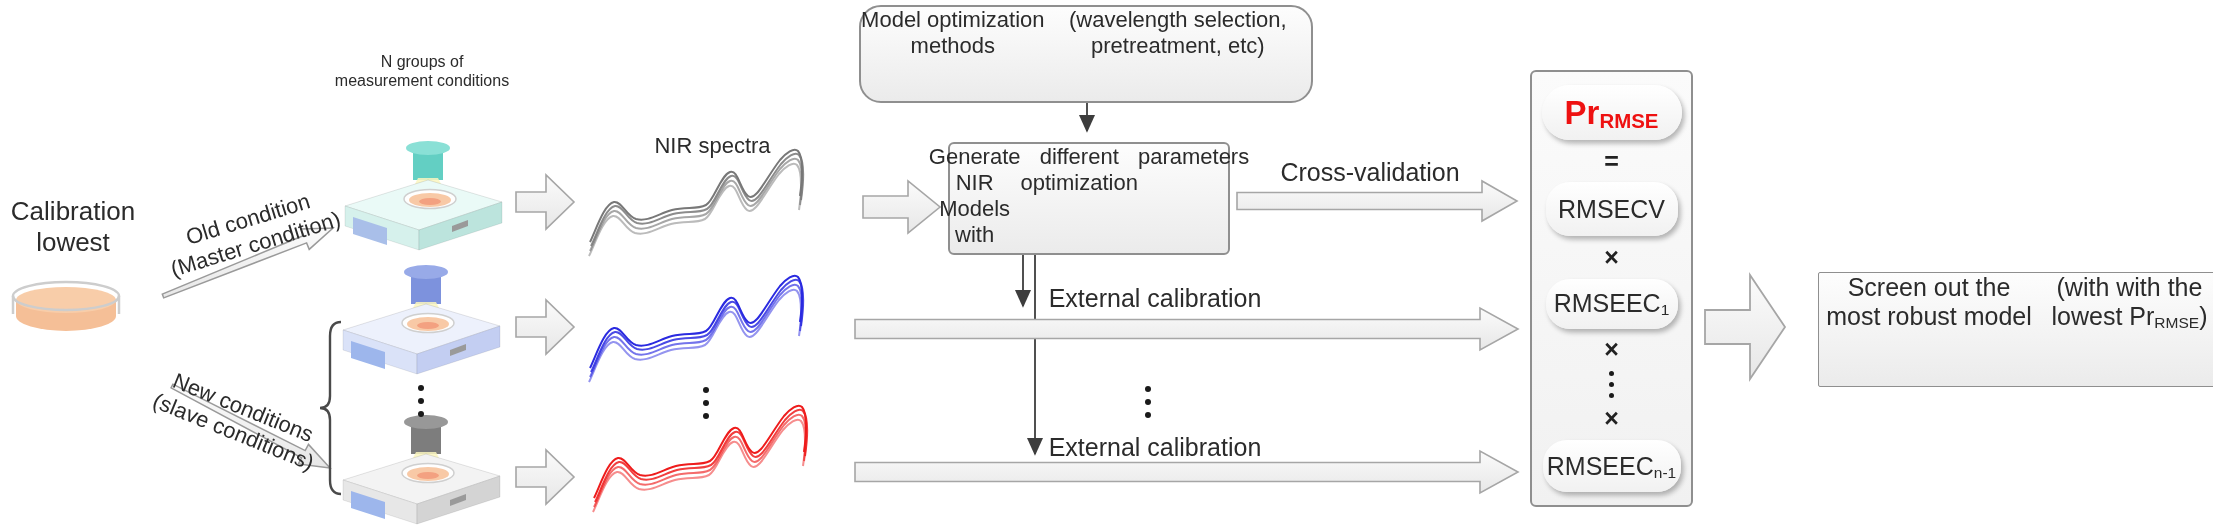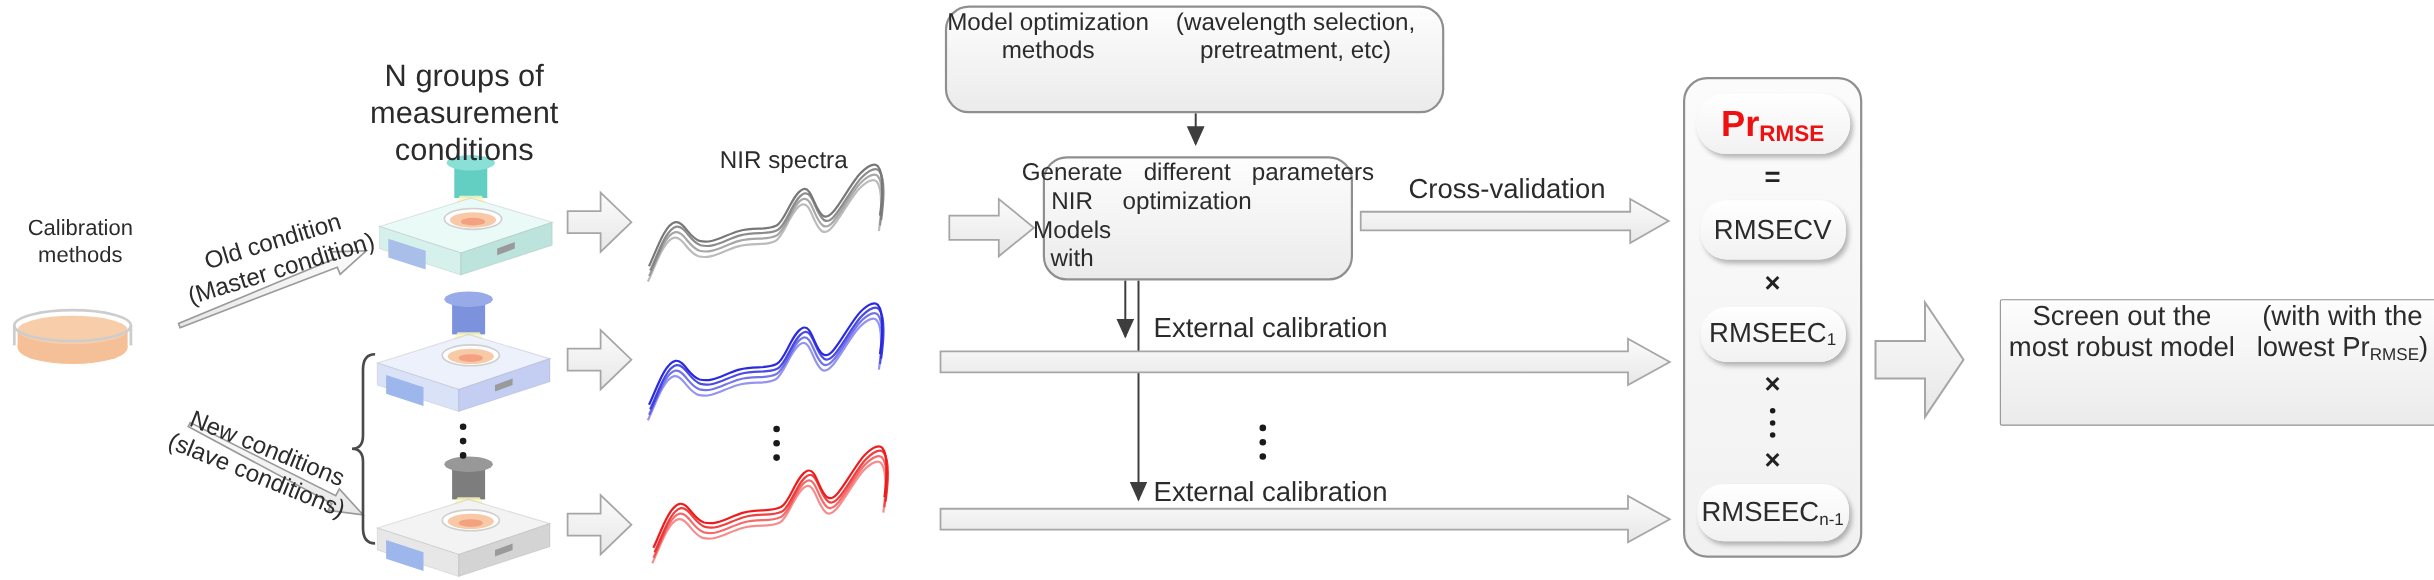"N groups of" .f24 { font-size: 28px -> 16px }
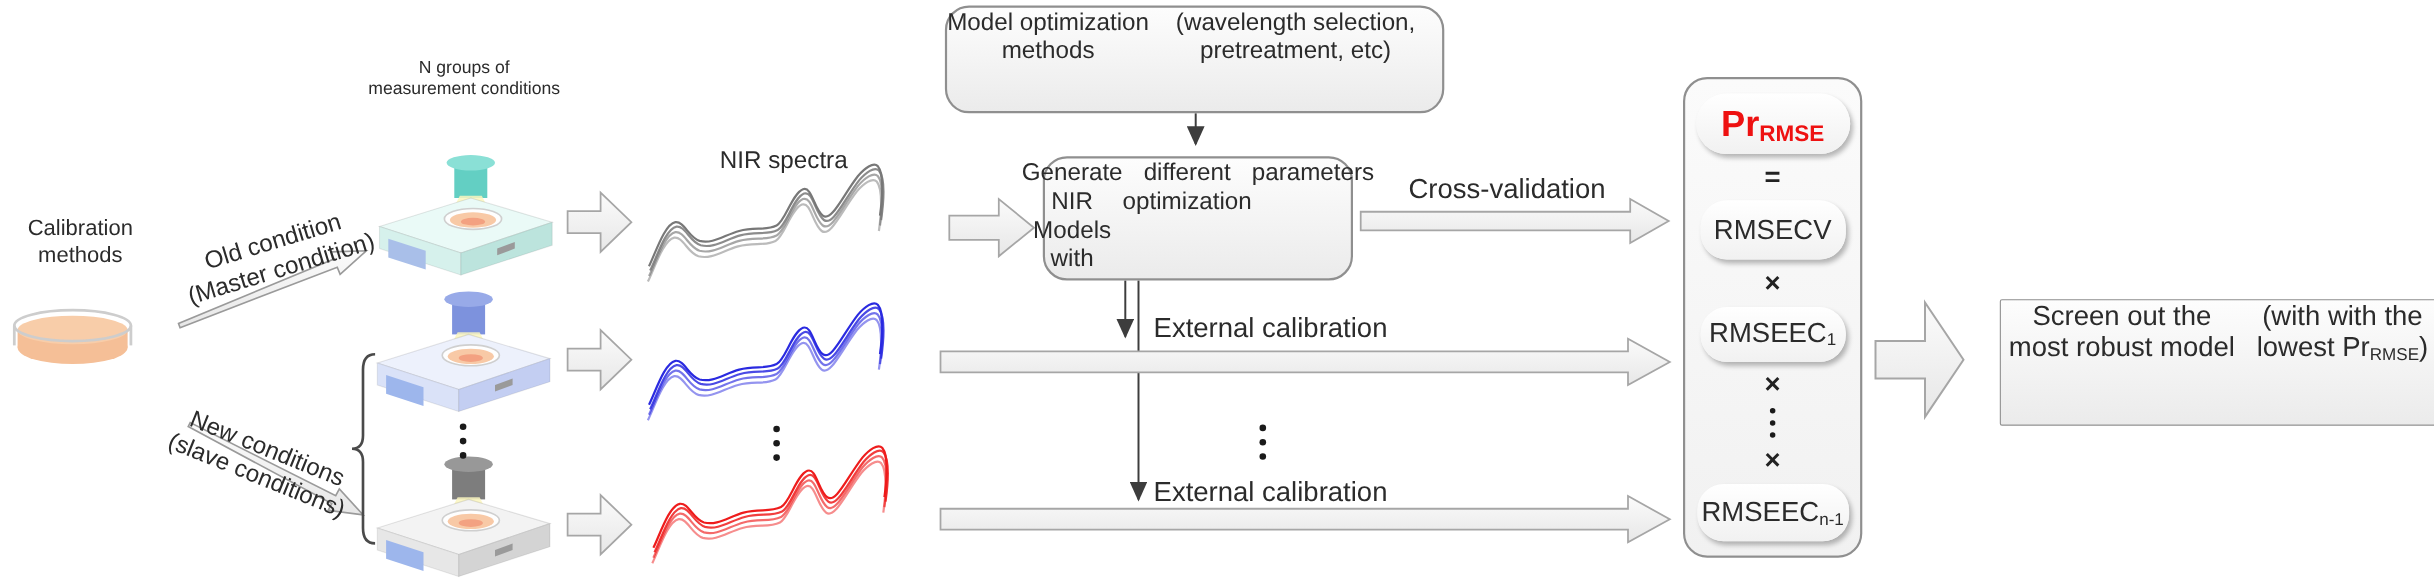"PrRMSE" .big-rounded { border-radius: 22px -> 6px }
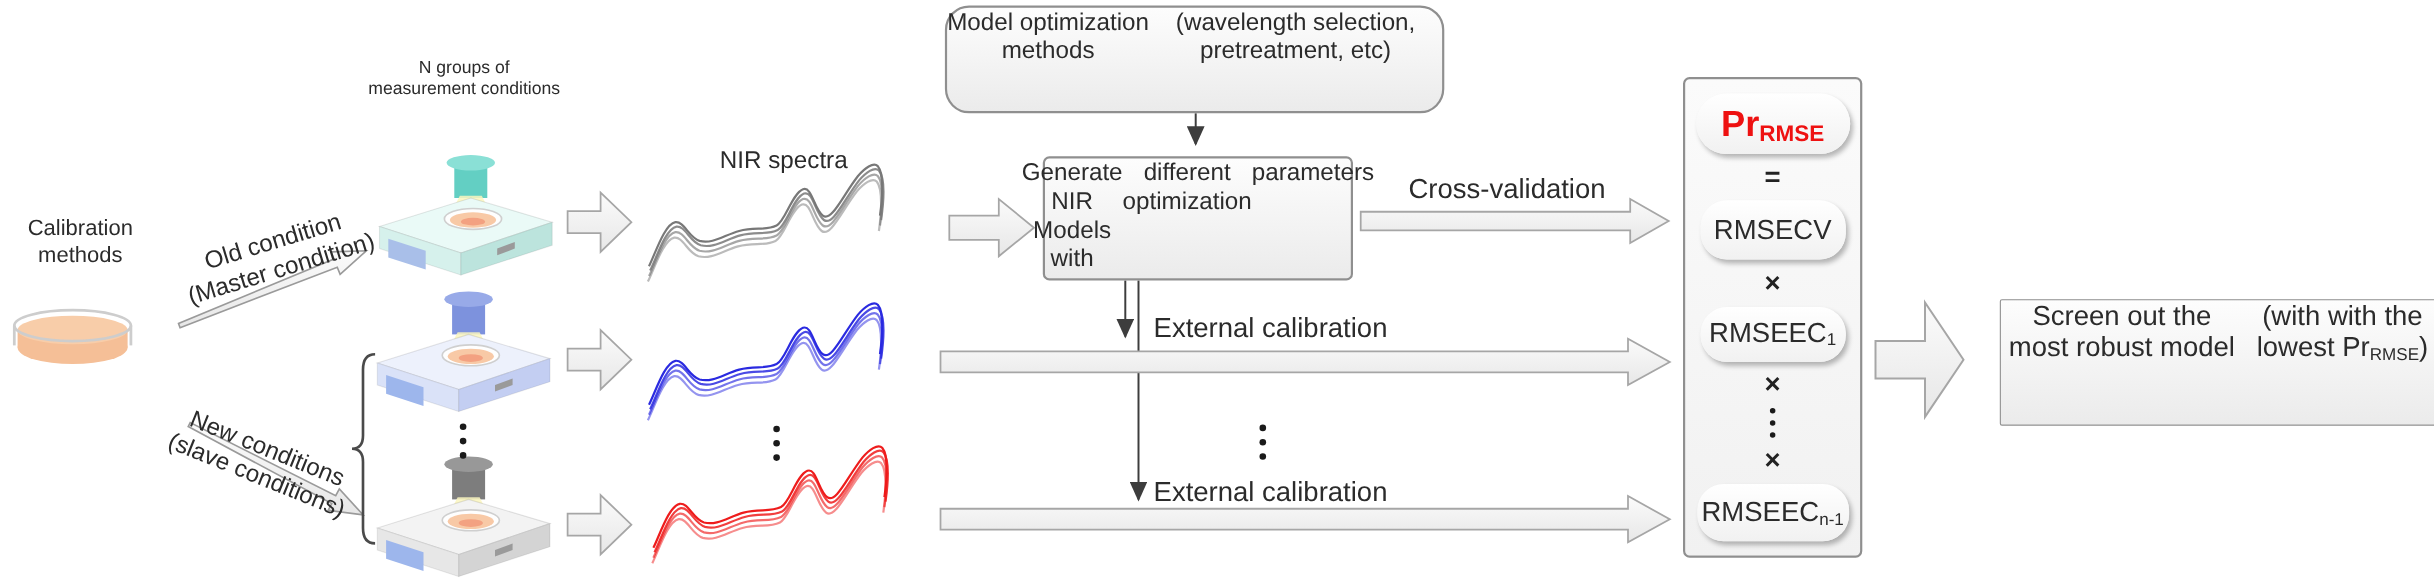"Calibration" .f26 { font-size: 20px -> 26px }
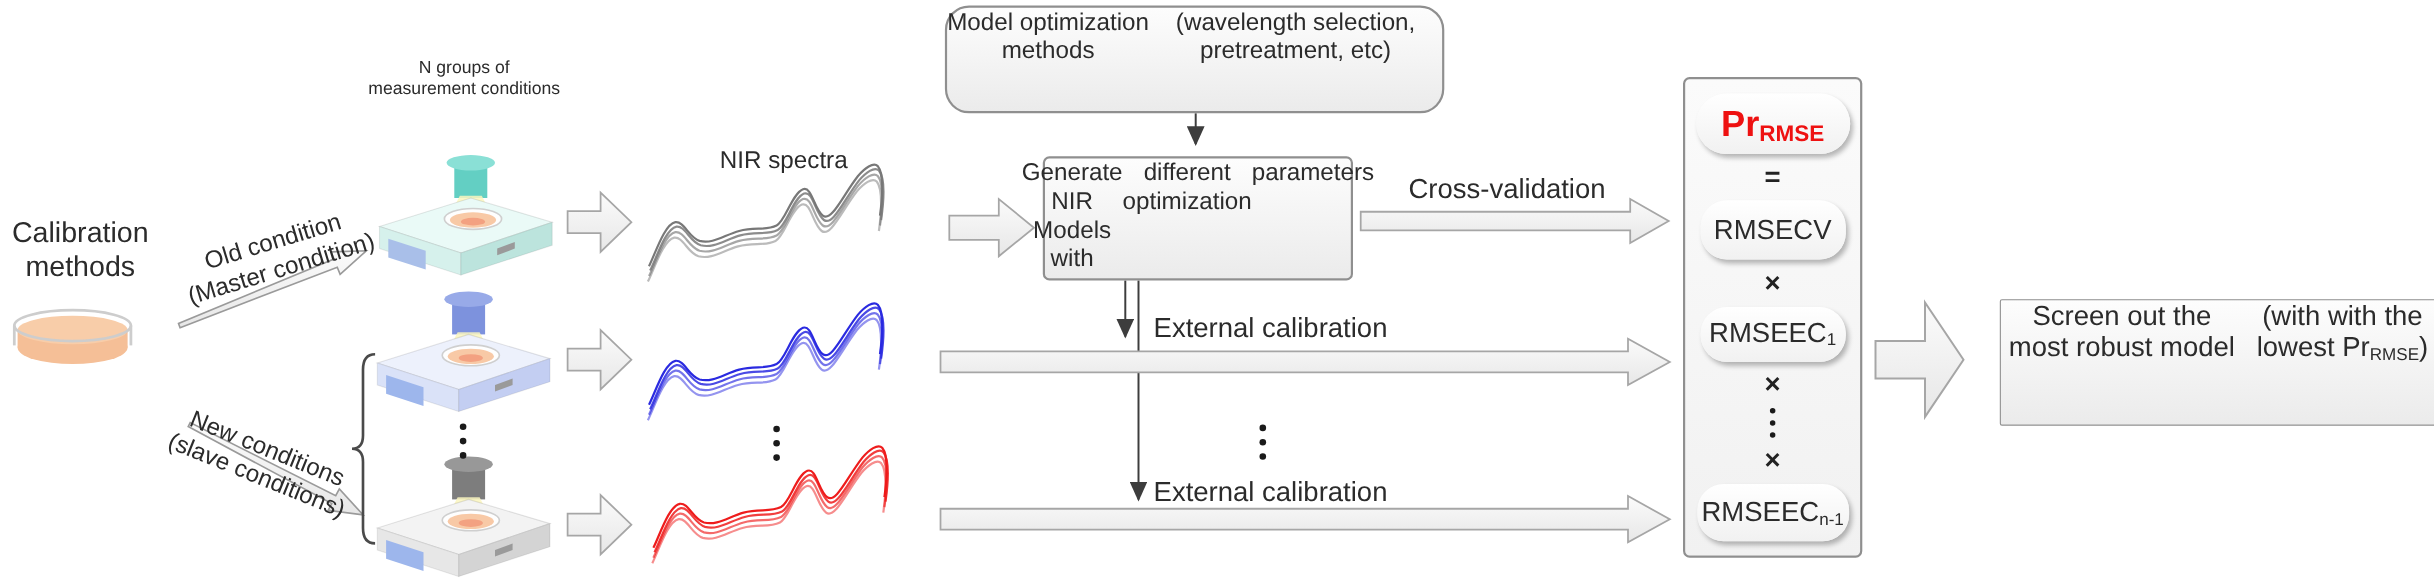"methods" div { text: methods -> lowest }
